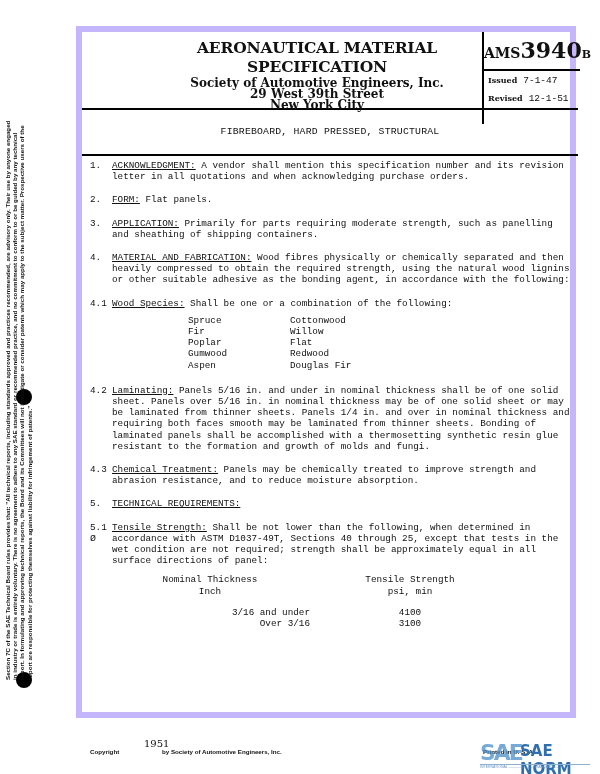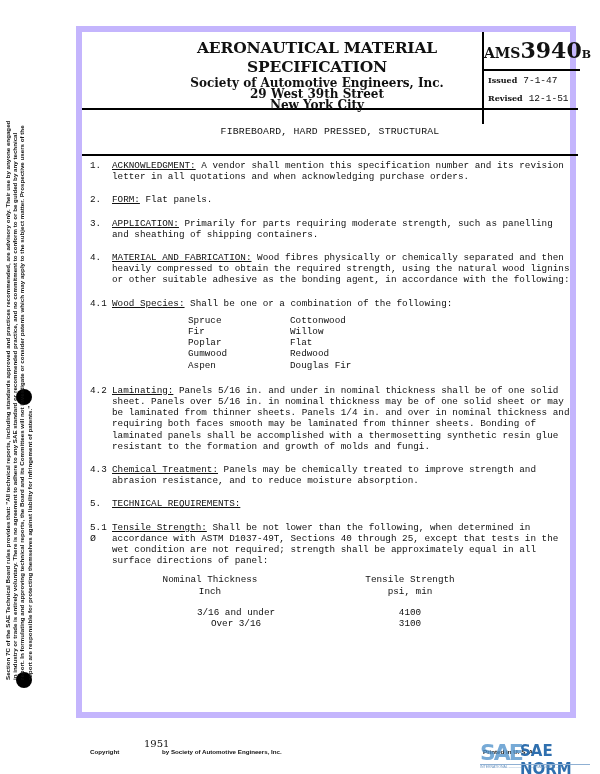"3/16 and under" .tbl-row .c1.l { text-align: center -> right }
